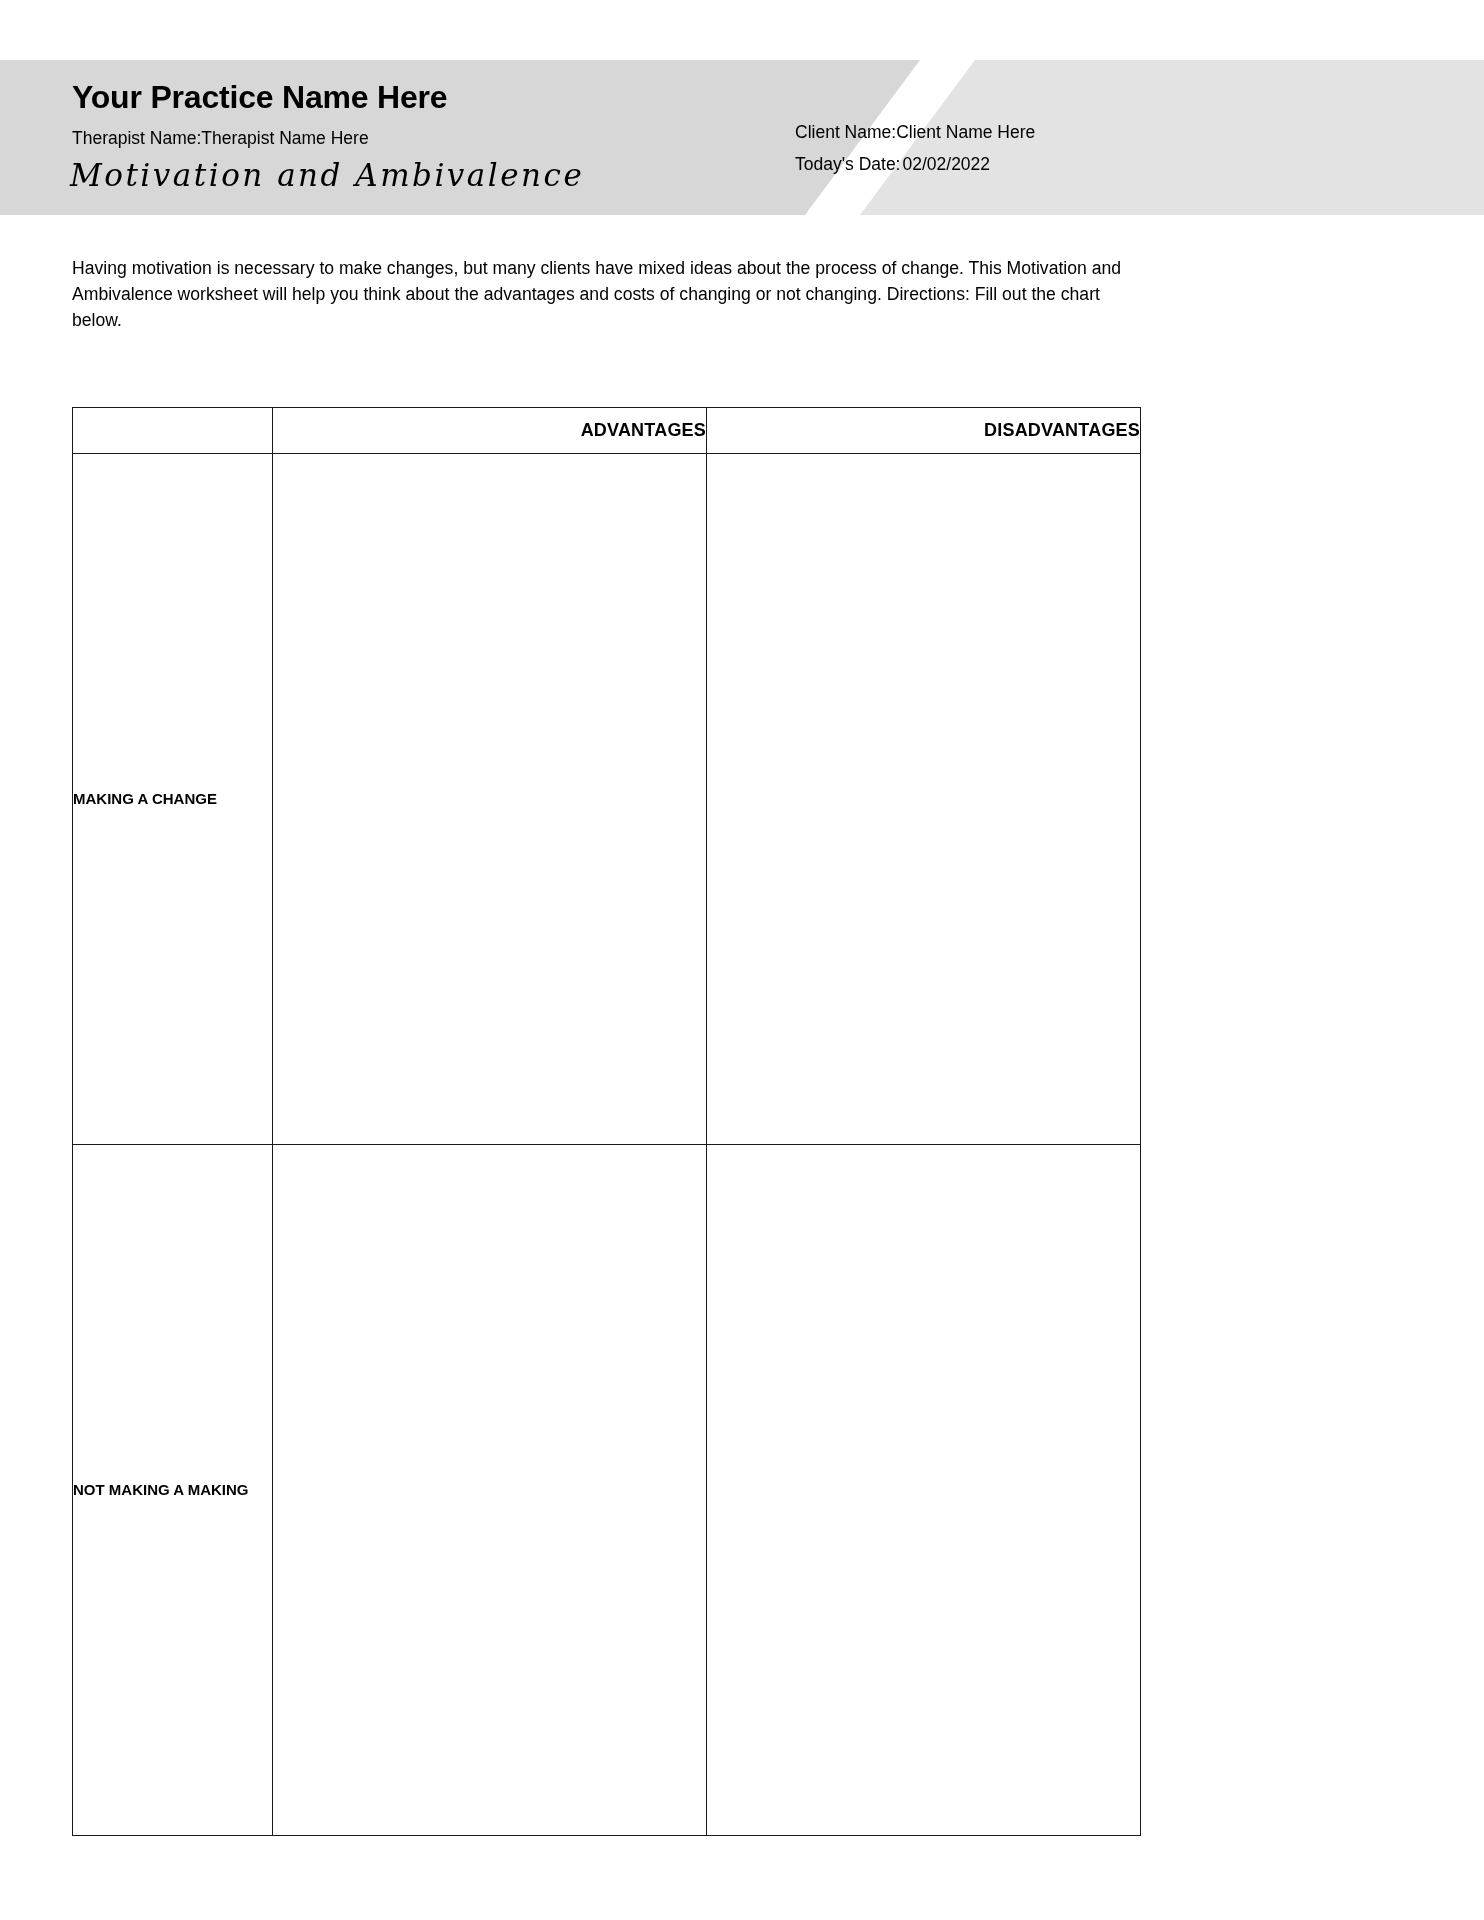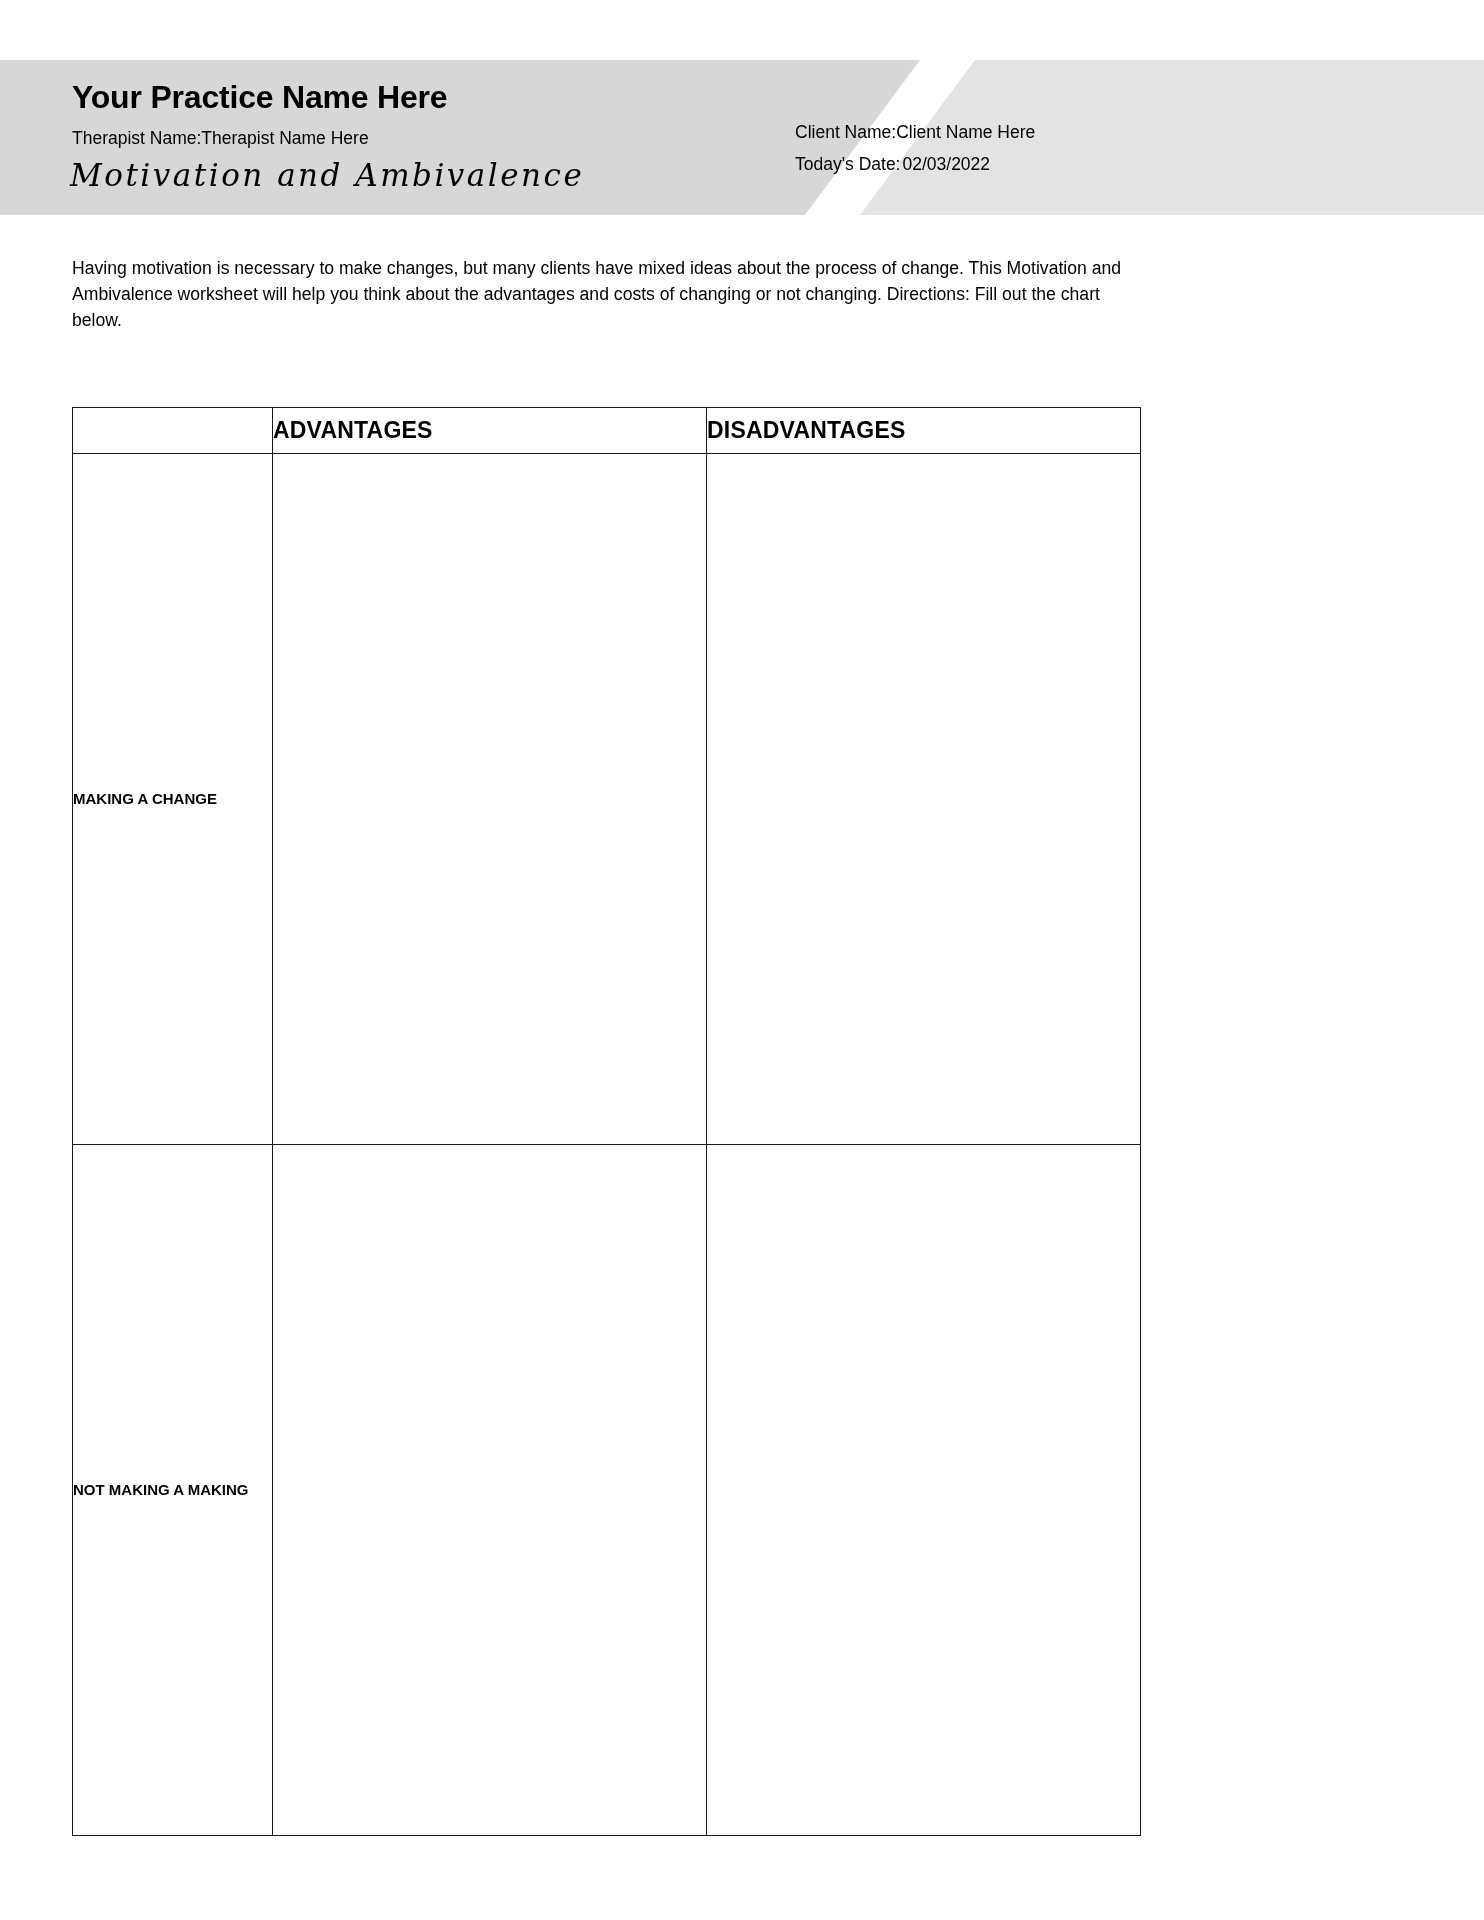"02/03/2022" span.value { text: 02/03/2022 -> 02/02/2022 }
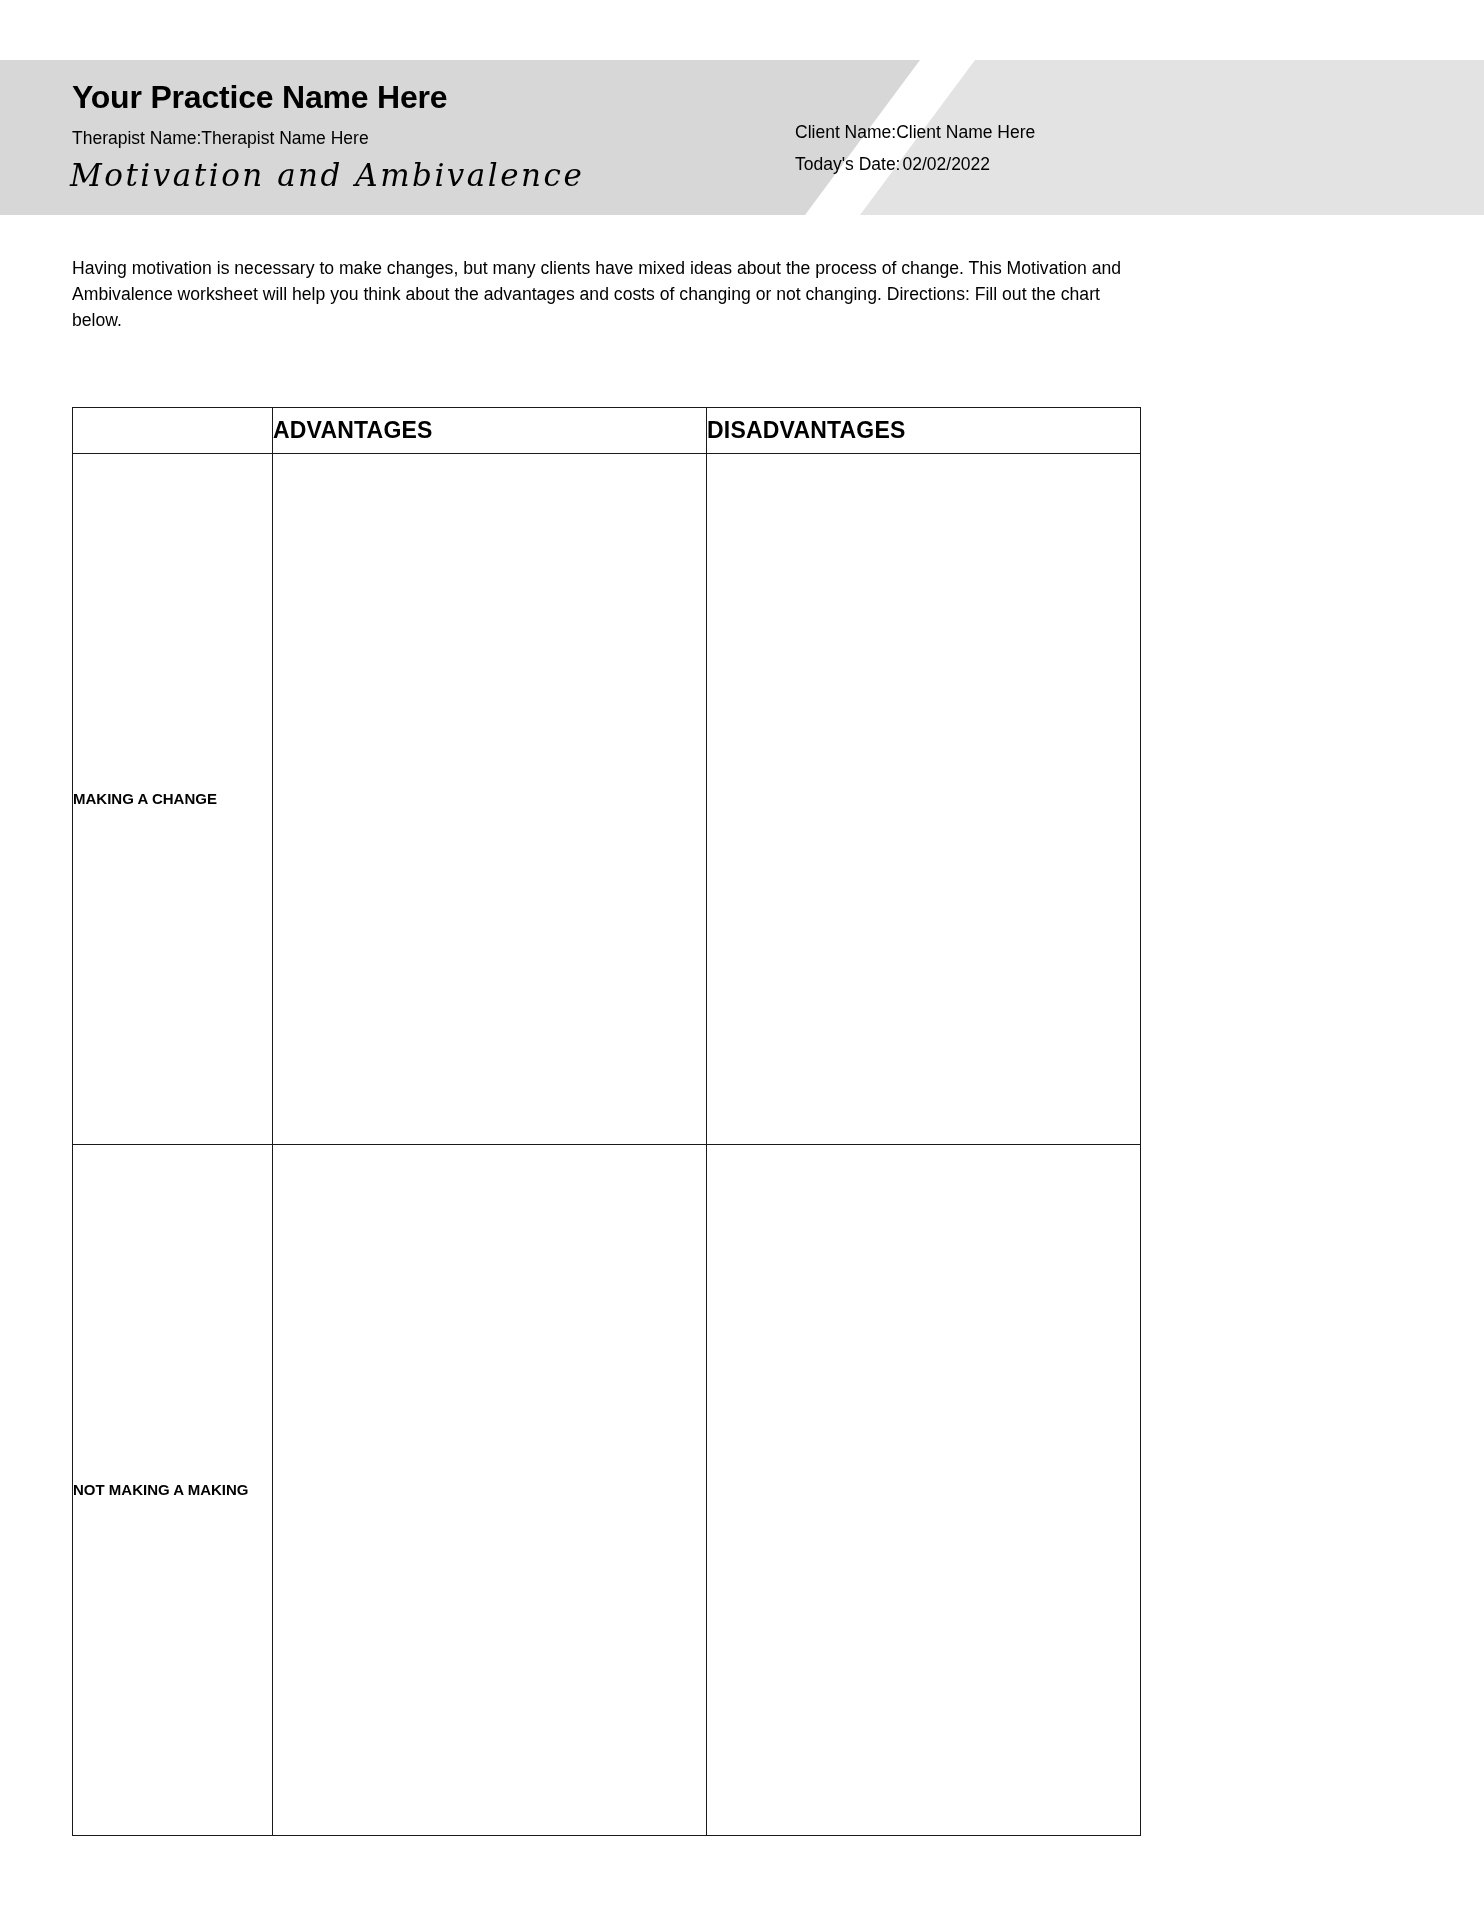"ADVANTAGES" .head-row th { font-size: 23px -> 18px; text-align: left -> right }
